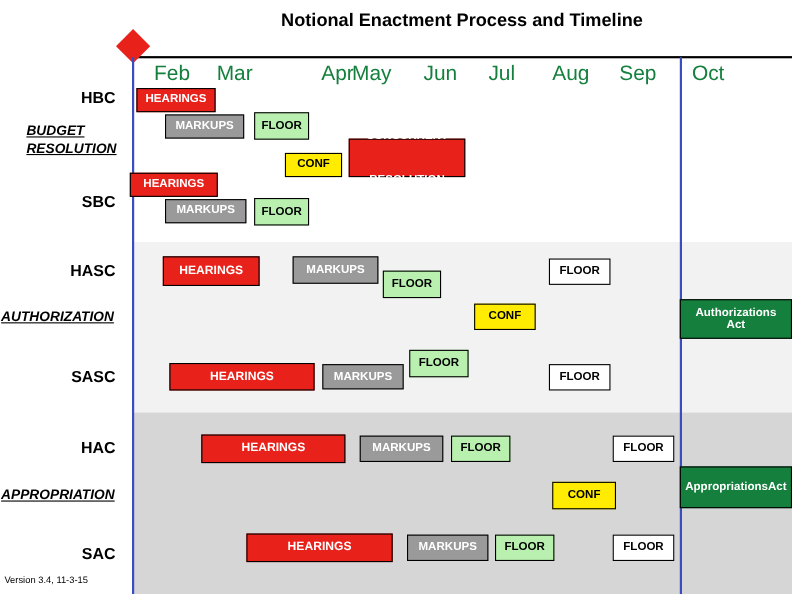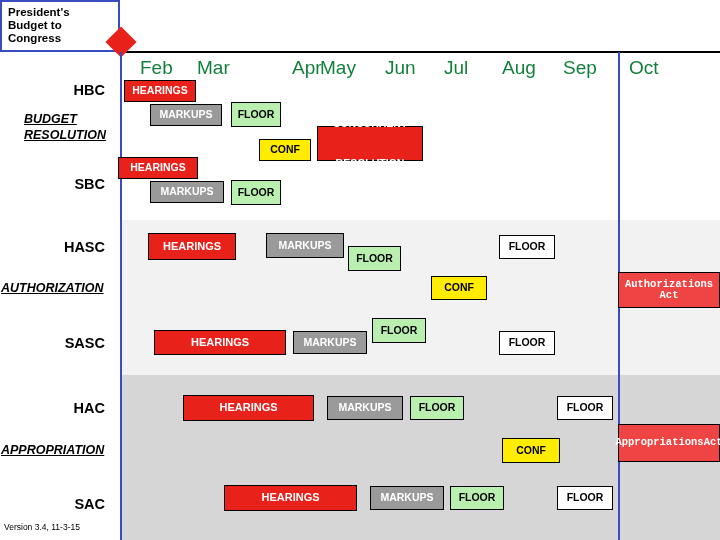"President's" div { html: <div> <div>President's</div> <div>Budget to</div> <div>Congress</div> </div> -> none }
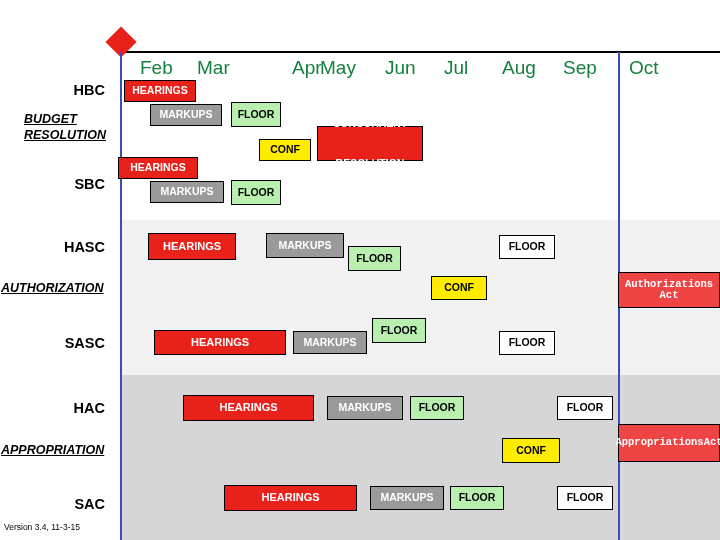"Notional Enactment Process and Timeline" div { html: none -> <div>Notional Enactment Process and Timeline</div> }
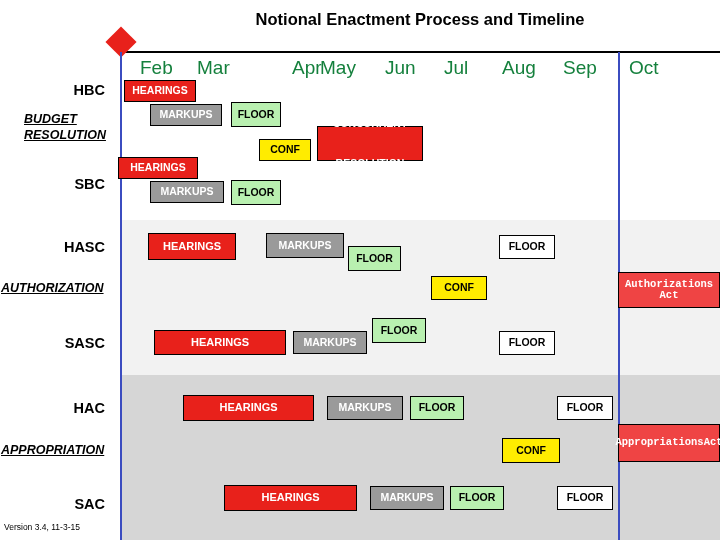"Authorizations" .green2 { background: #ef4444 -> #15803d; font-family: Liberation Mono, monospace -> none }
